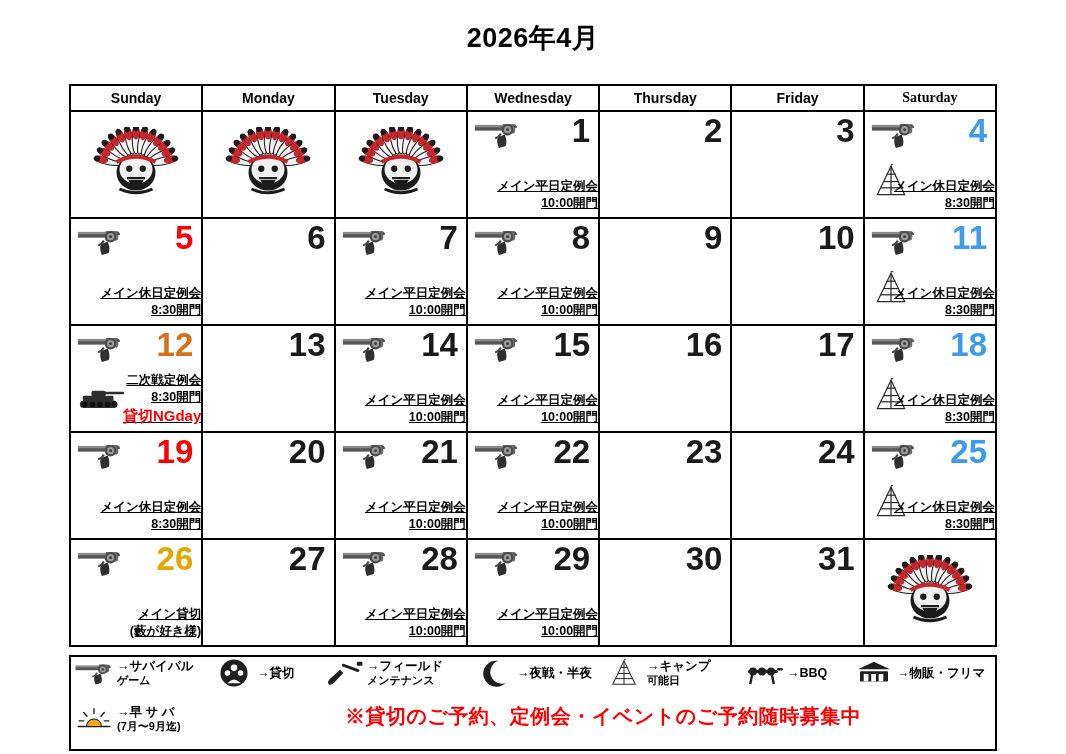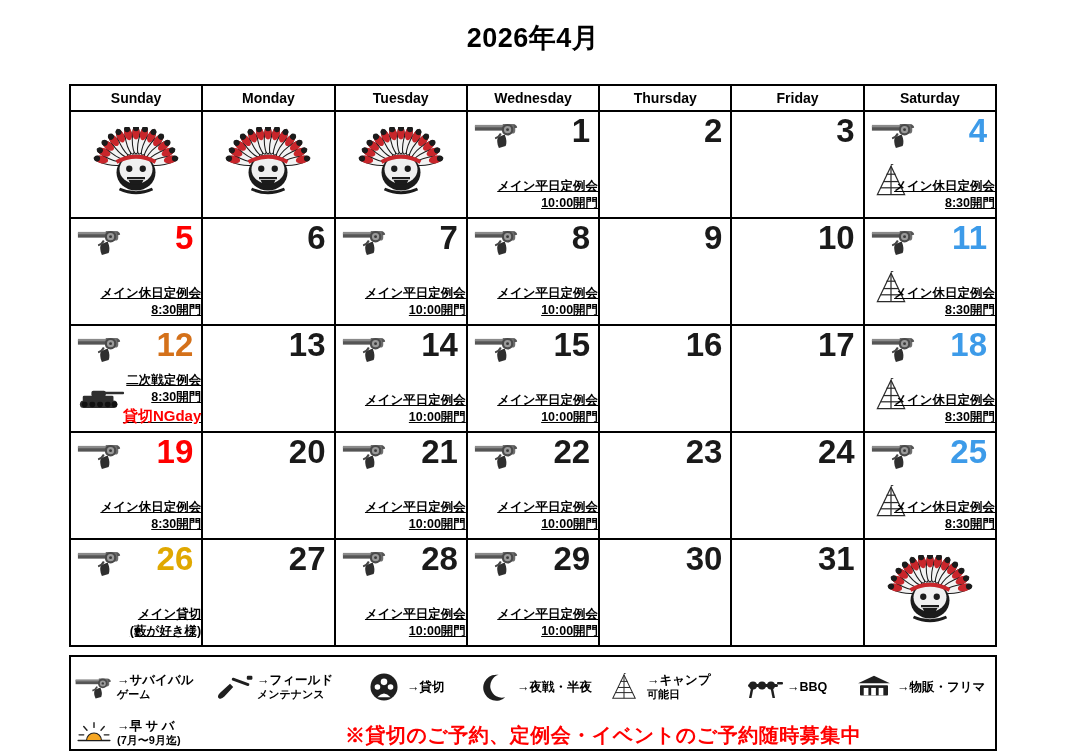"Saturday" th.sat { font-family: none -> Liberation Serif, serif }
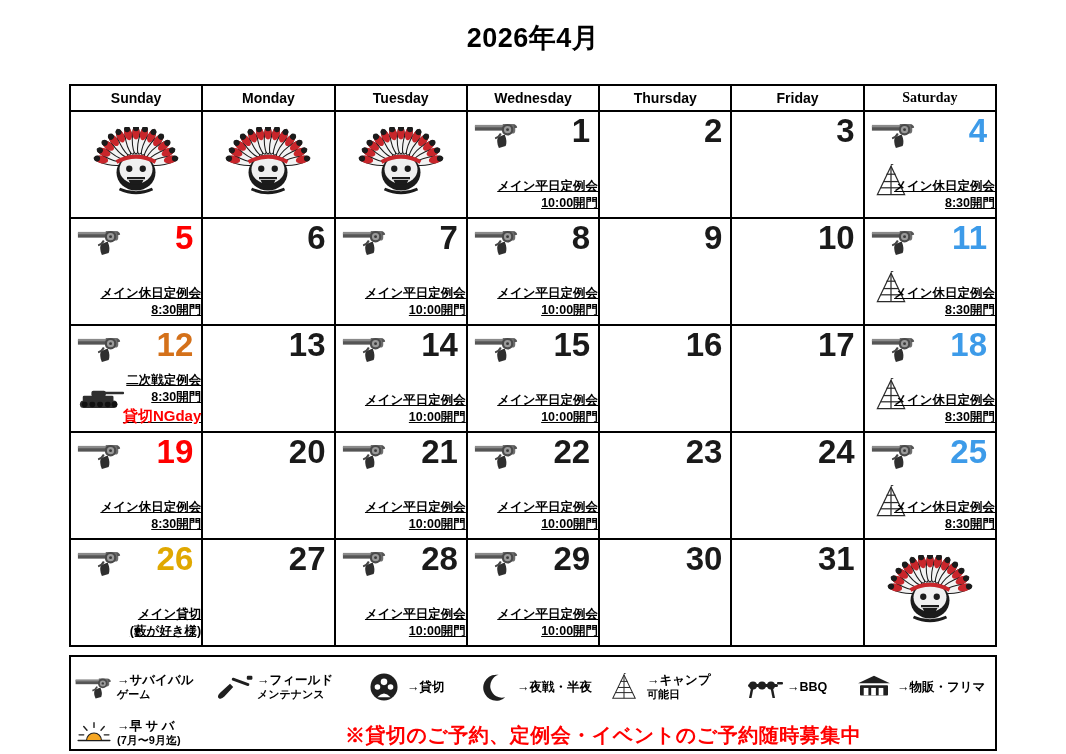"→サバイバル" .legend-row { align-items: flex-end -> flex-start }
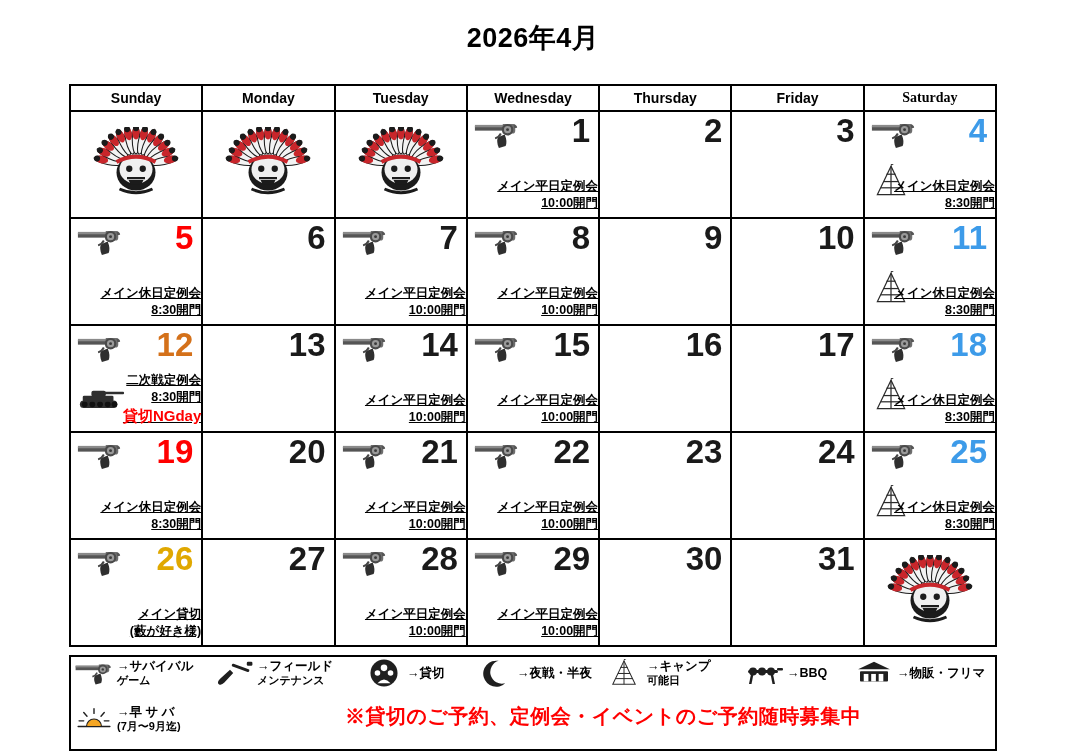"→フィールド" div.legend-cell { order: before "→貸切" -> after "→貸切" }
